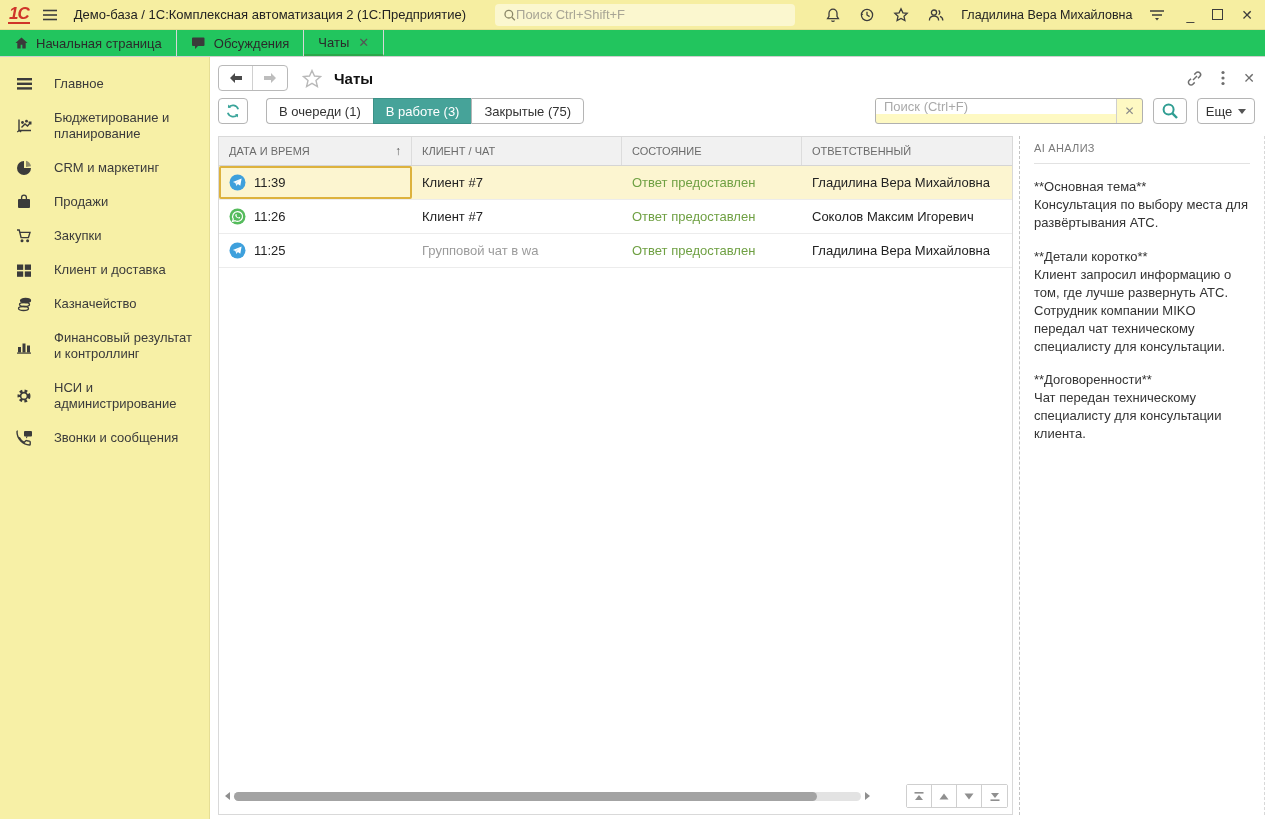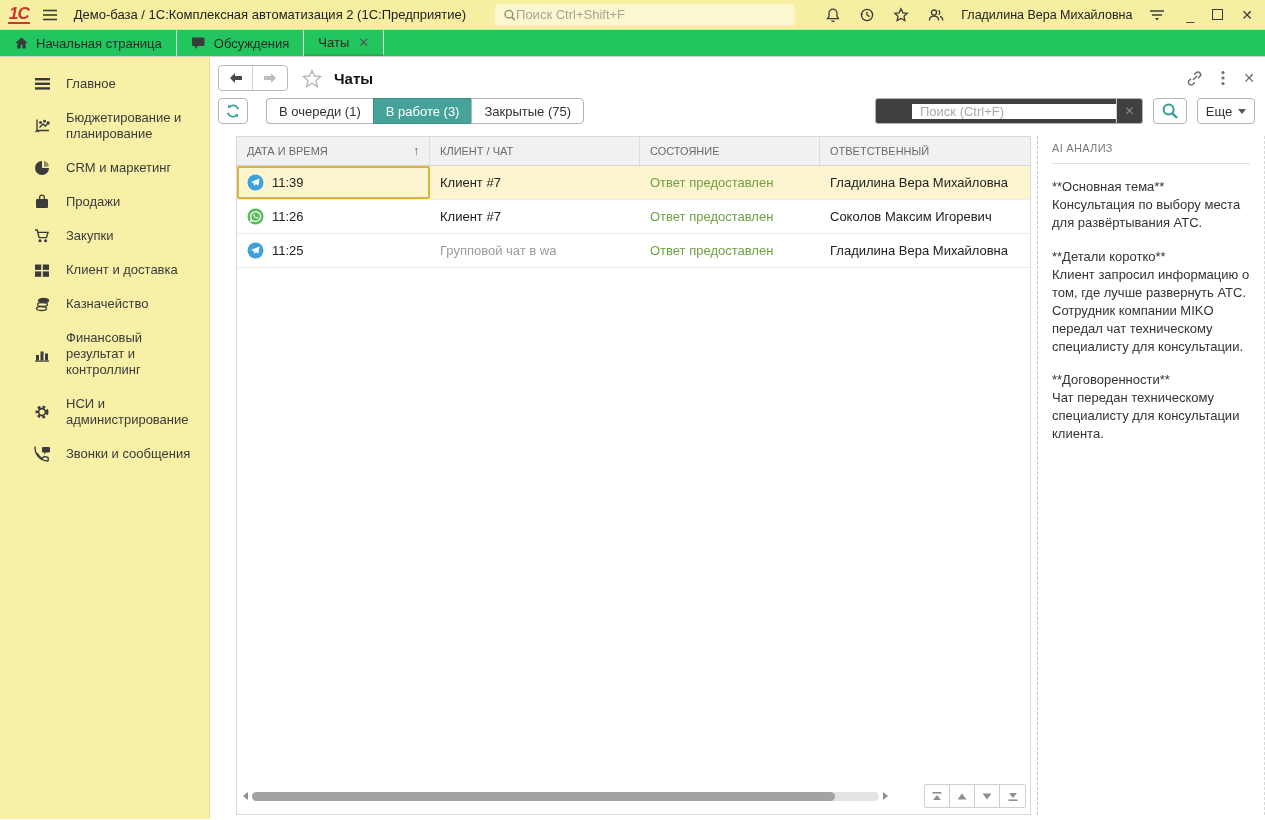"Главное" .side-item { gap: 14px -> 20px; margin-left: 18px -> none }
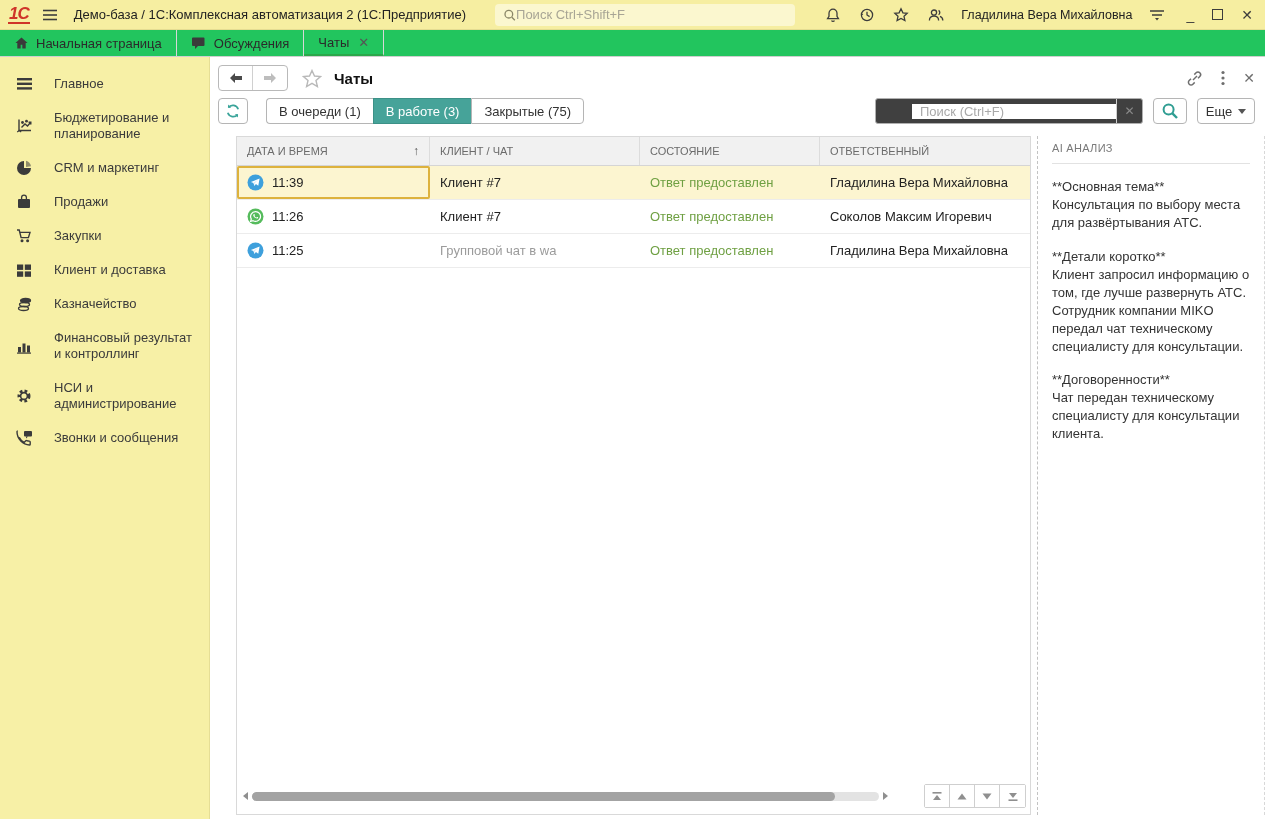"Поиск (Ctrl+F)" .searchbox { align-items: center -> flex-start; background: #404040 -> #fef9c3; padding-left: 36px -> none }
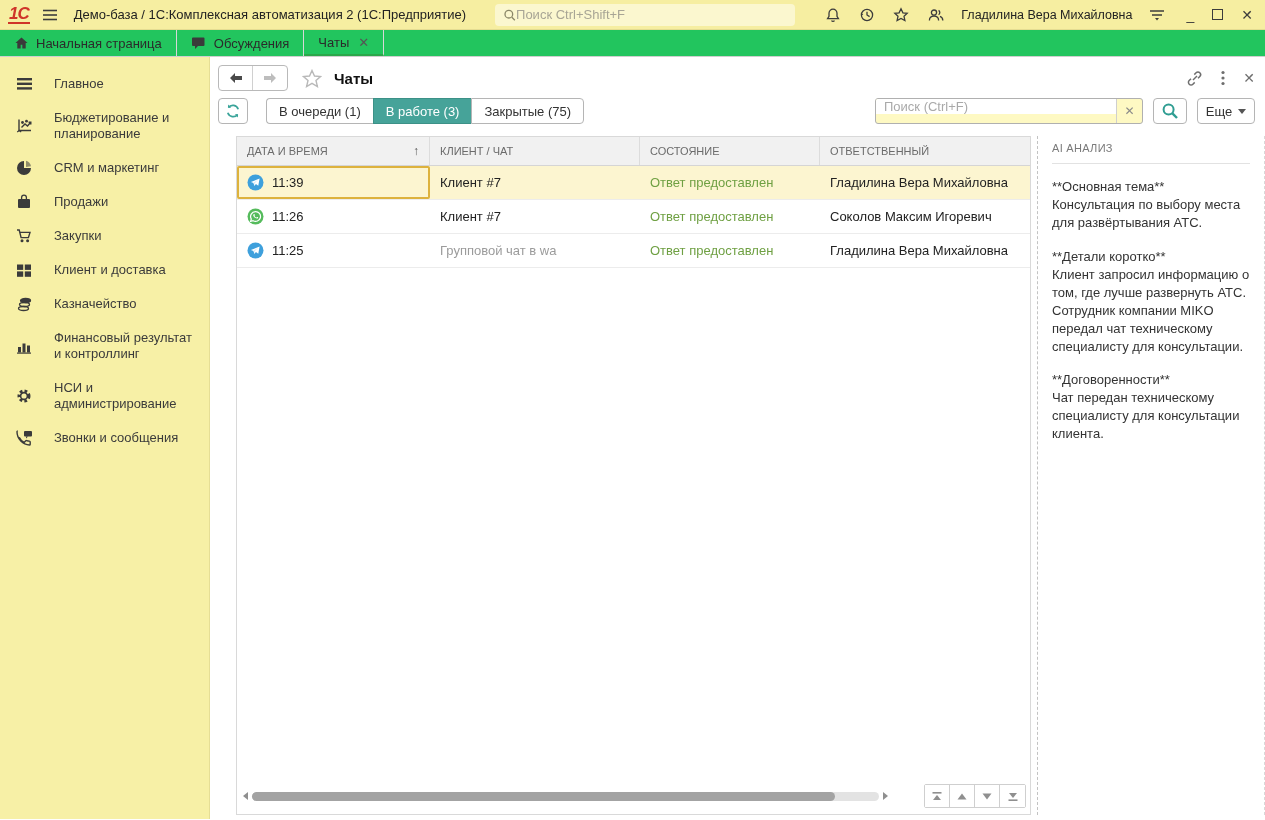"ДАТА И ВРЕМЯ" .content-body { margin-left: 18px -> none }
